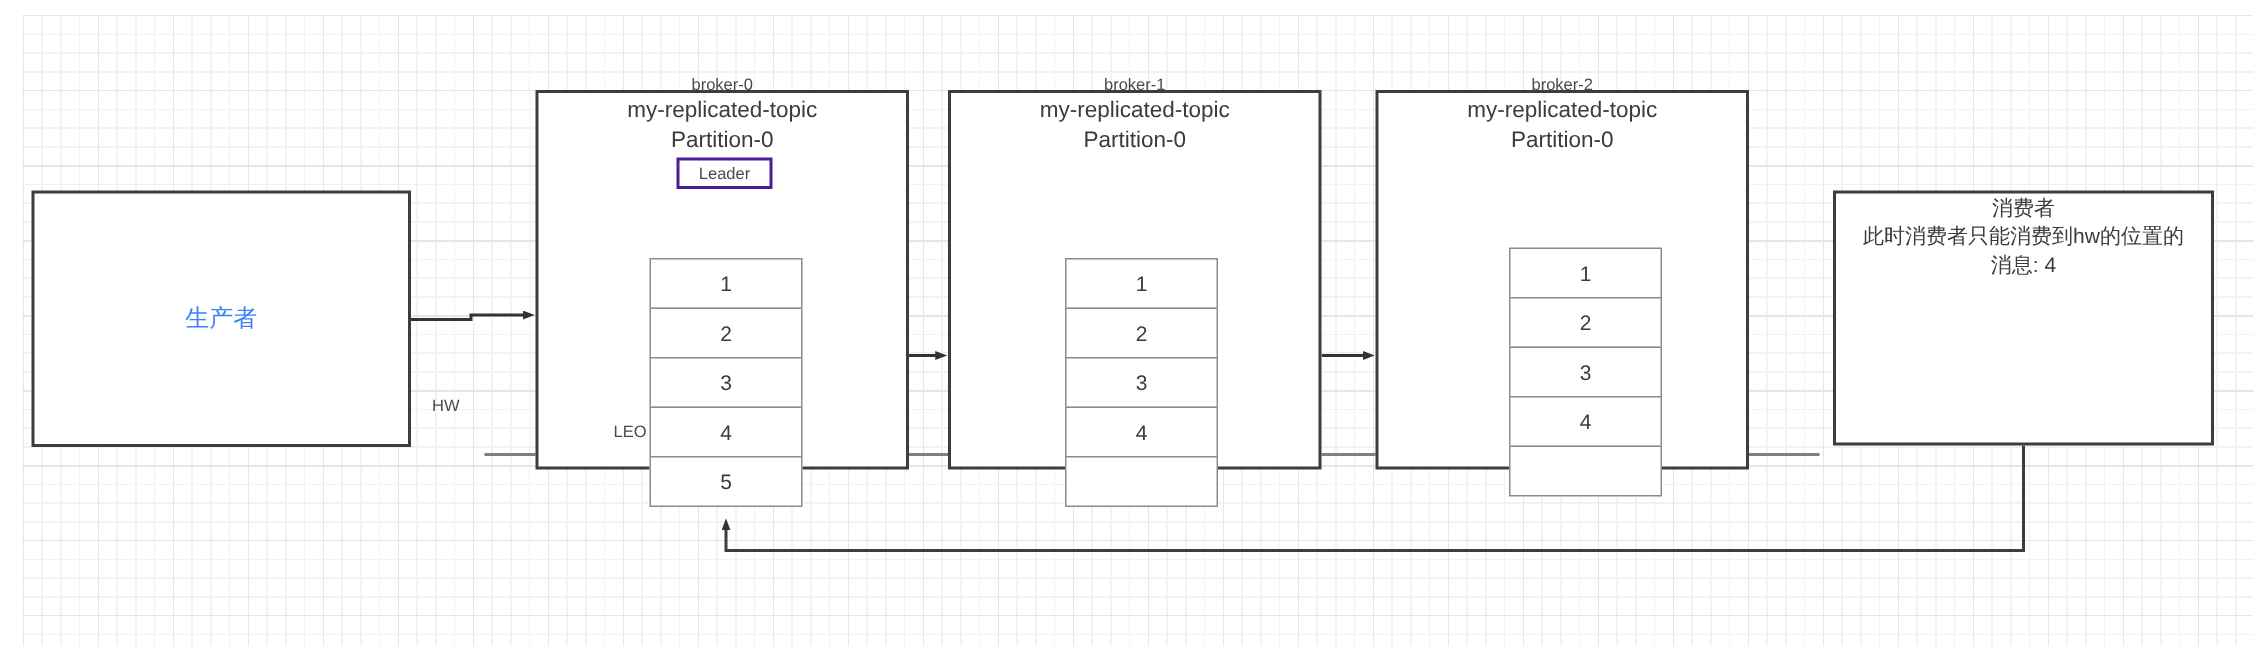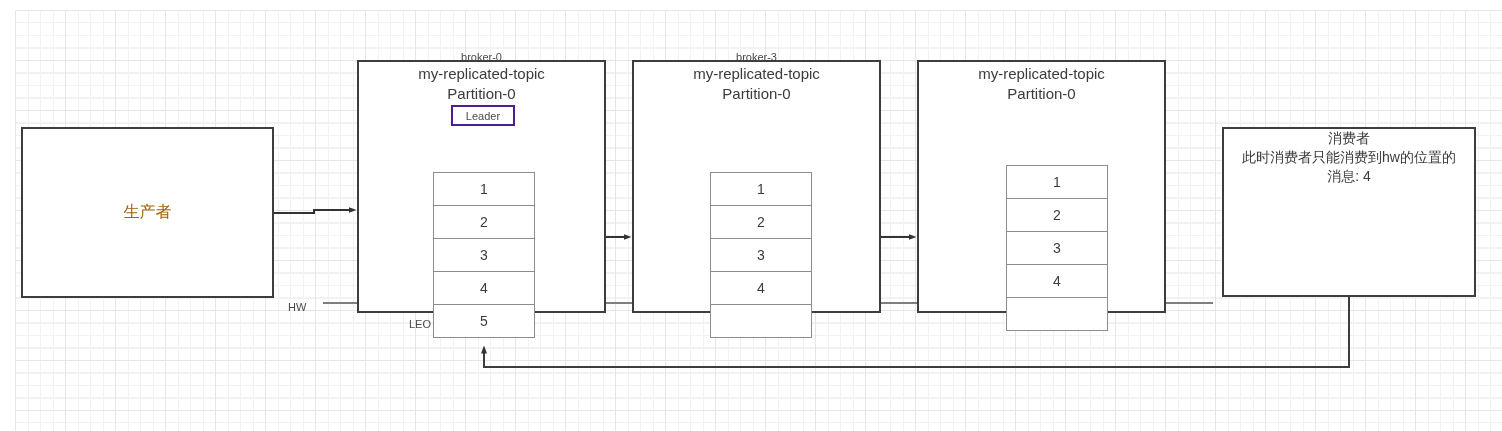"broker-3" div.broker-label { text: broker-3 -> broker-1 }
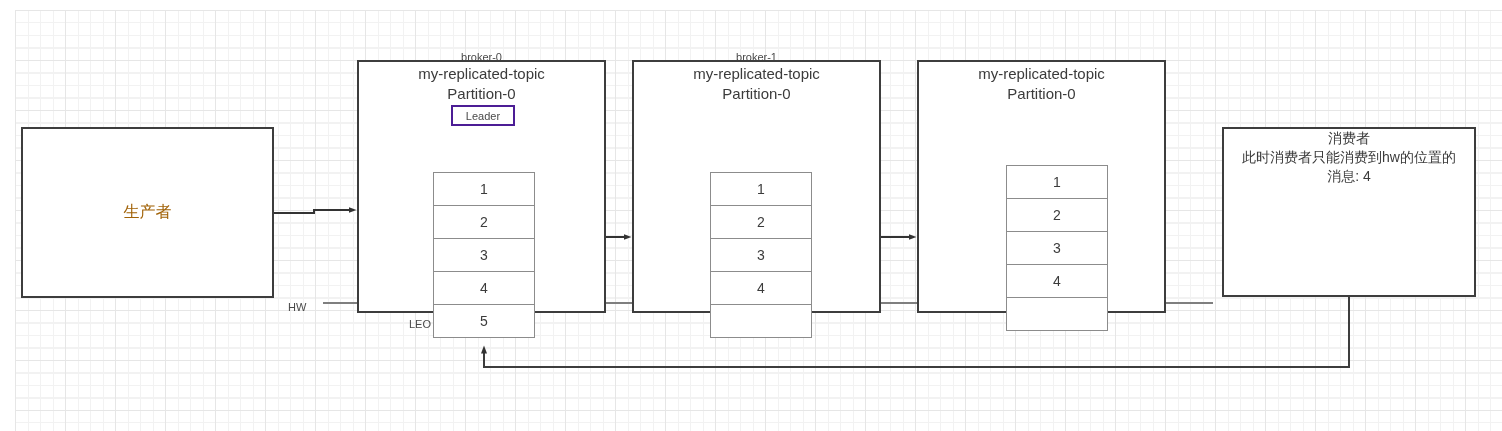"broker-2" div.broker-label { html: none -> <div>broker-2</div> }
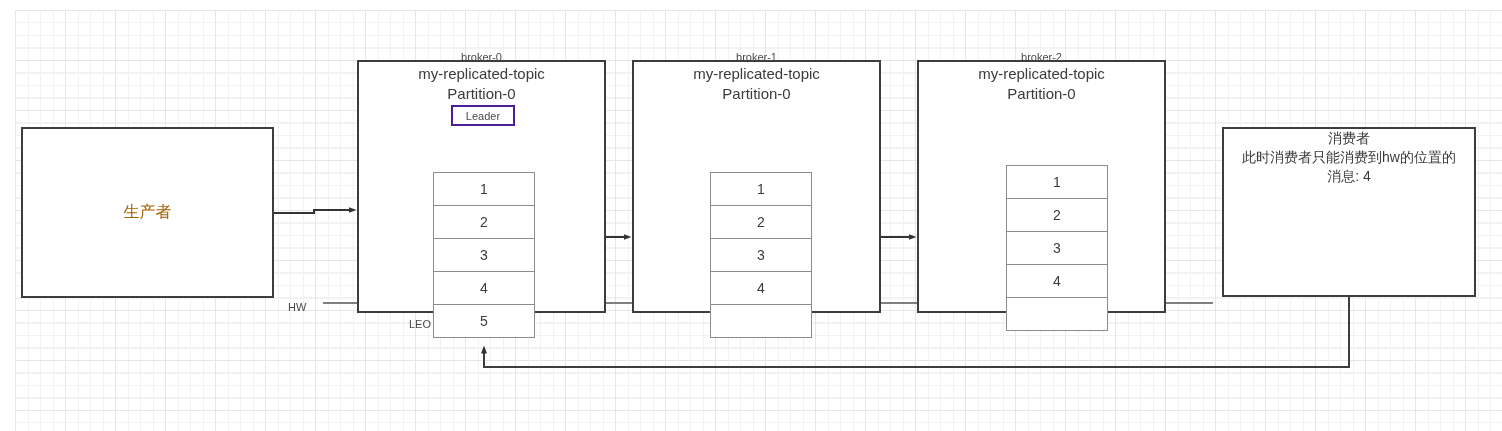"生产者" .producer { color: #a16207 -> #3b82f6 }
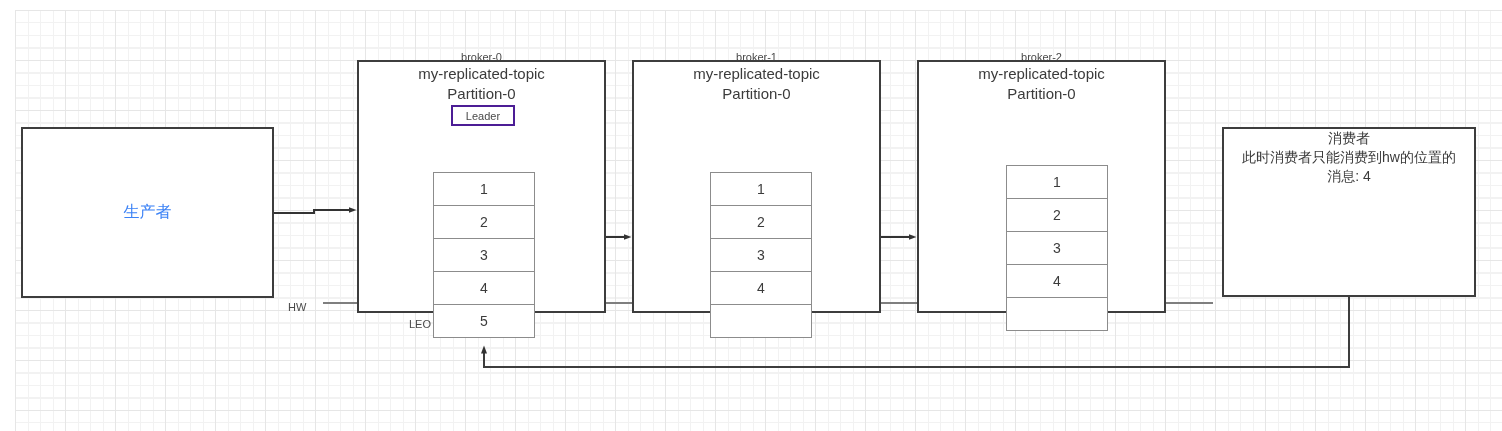"HW" .float-label { margin-top: 36px -> none }
